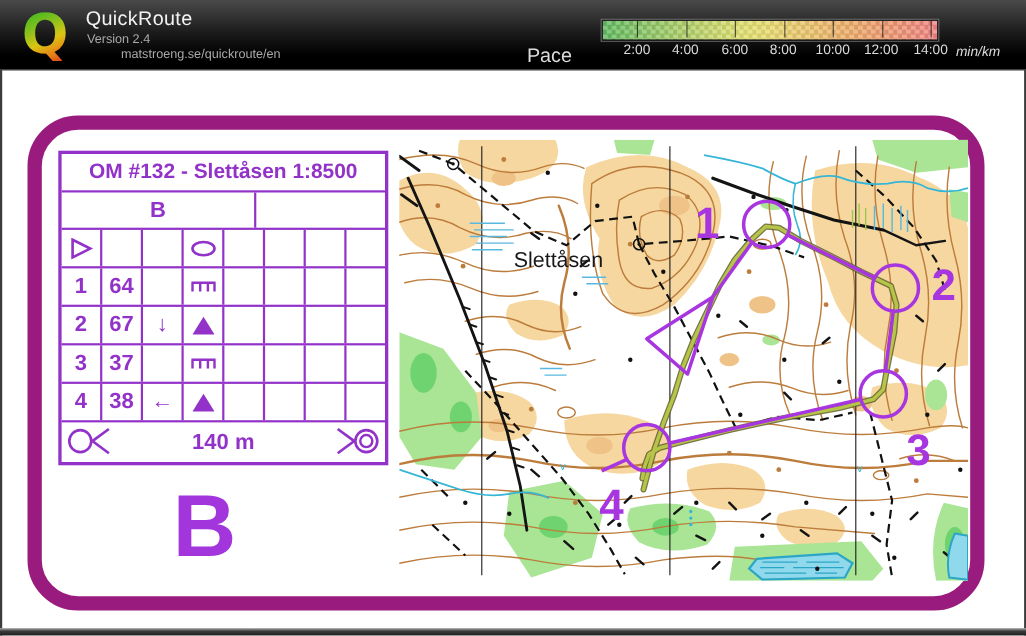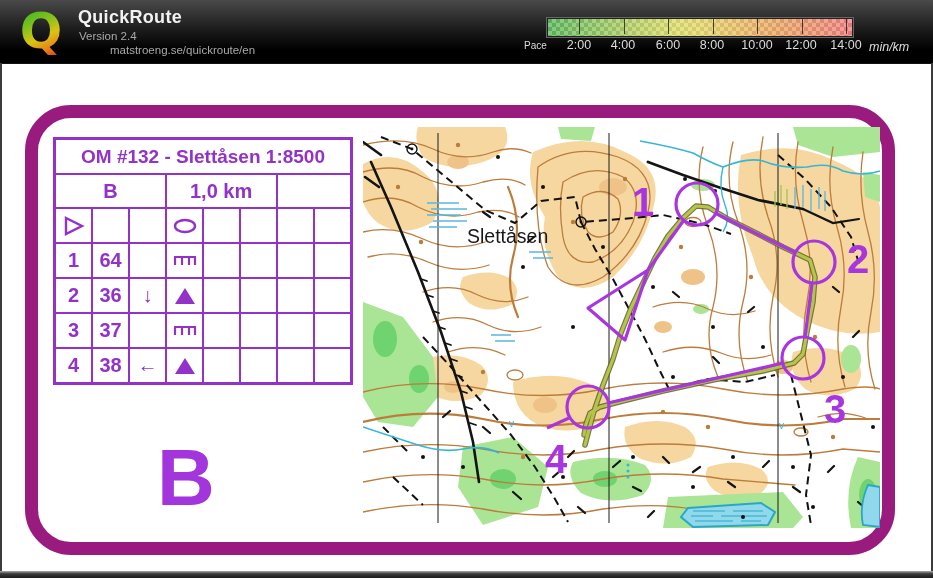"QuickRoute" .app-title { font-weight: bold -> none }
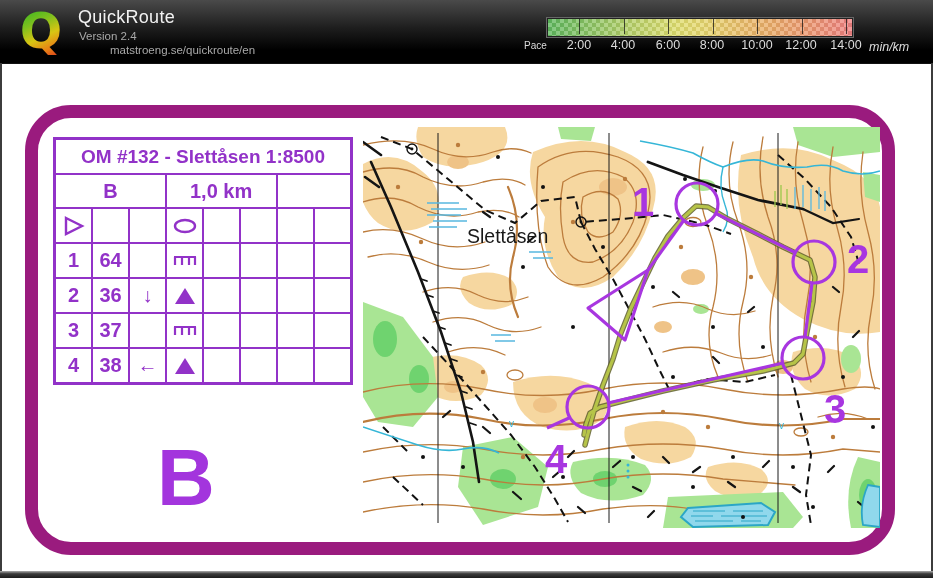"Pace" .pace-label { font-size: 10px -> 18px; left: 524px -> 479px }
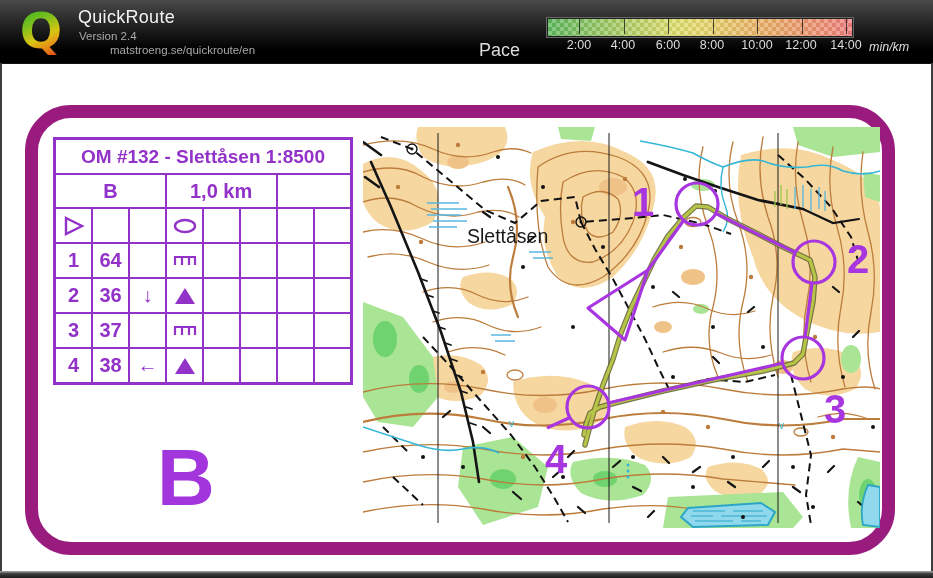"1,0 km" div.s-cell { html: <div>1,0 km</div> -> none }
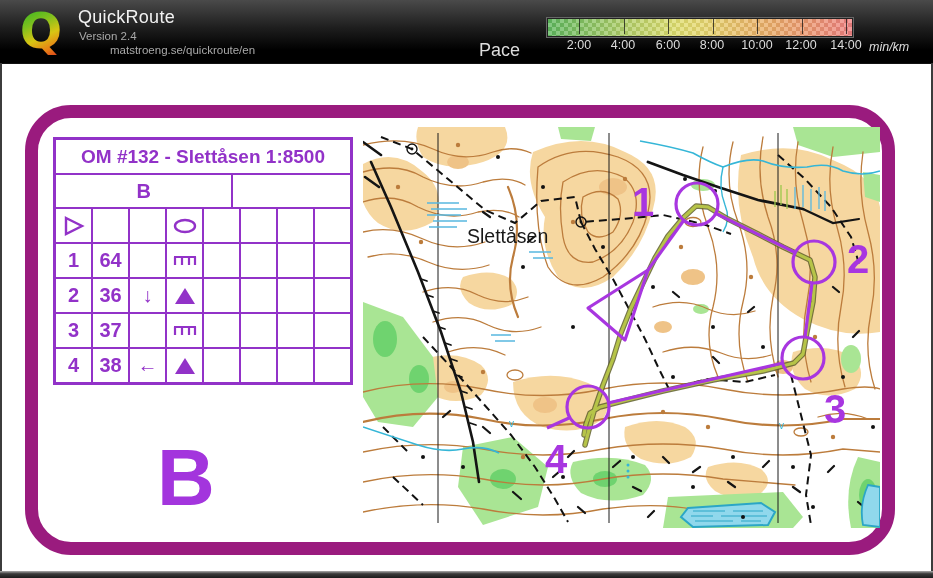"36" div.s-cell { text: 36 -> 67 }
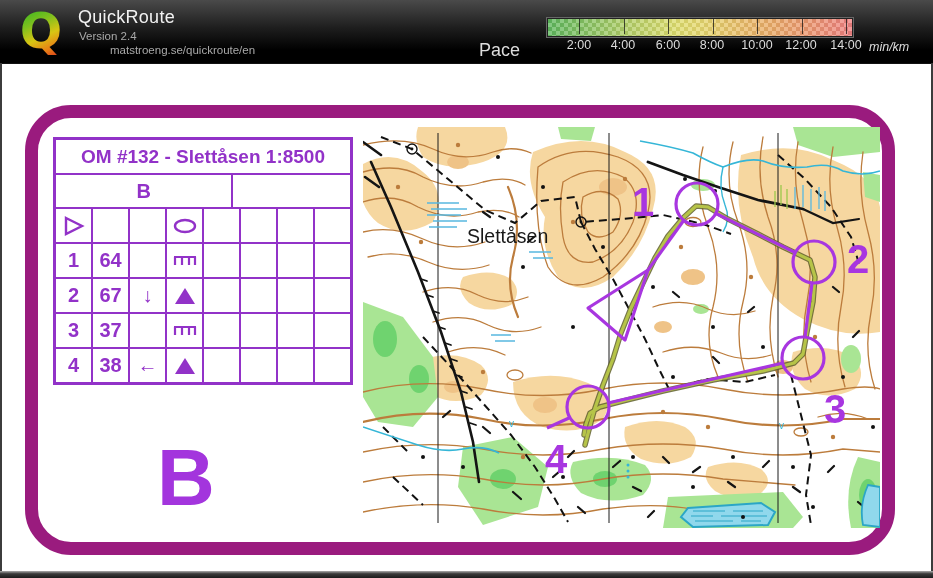"140 m" div.s-row { html: none -> <div> <div> <span> <svg> <circle></circle> <path></path> </svg> </span> <span>140 m</span> <span> <svg> <path></path> <circle></circle> <circle></circle> </svg> </span> </div> </div> }
